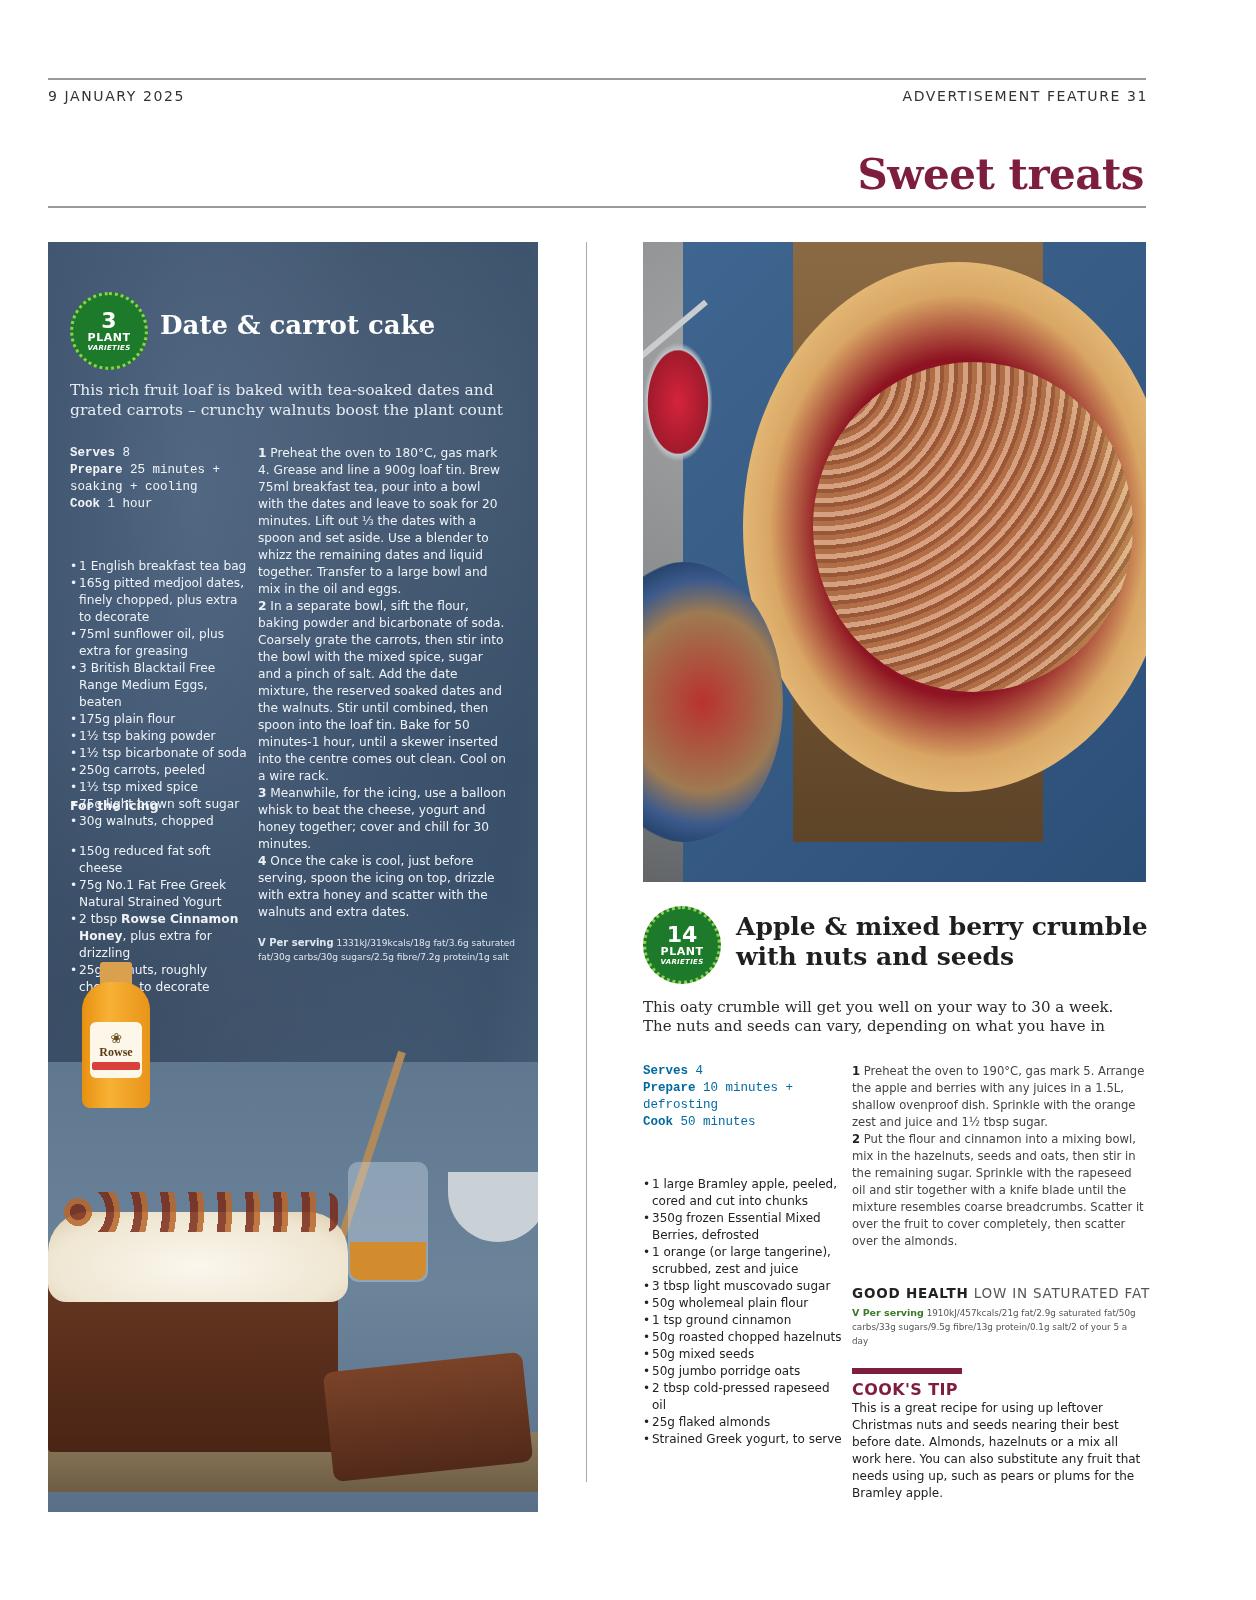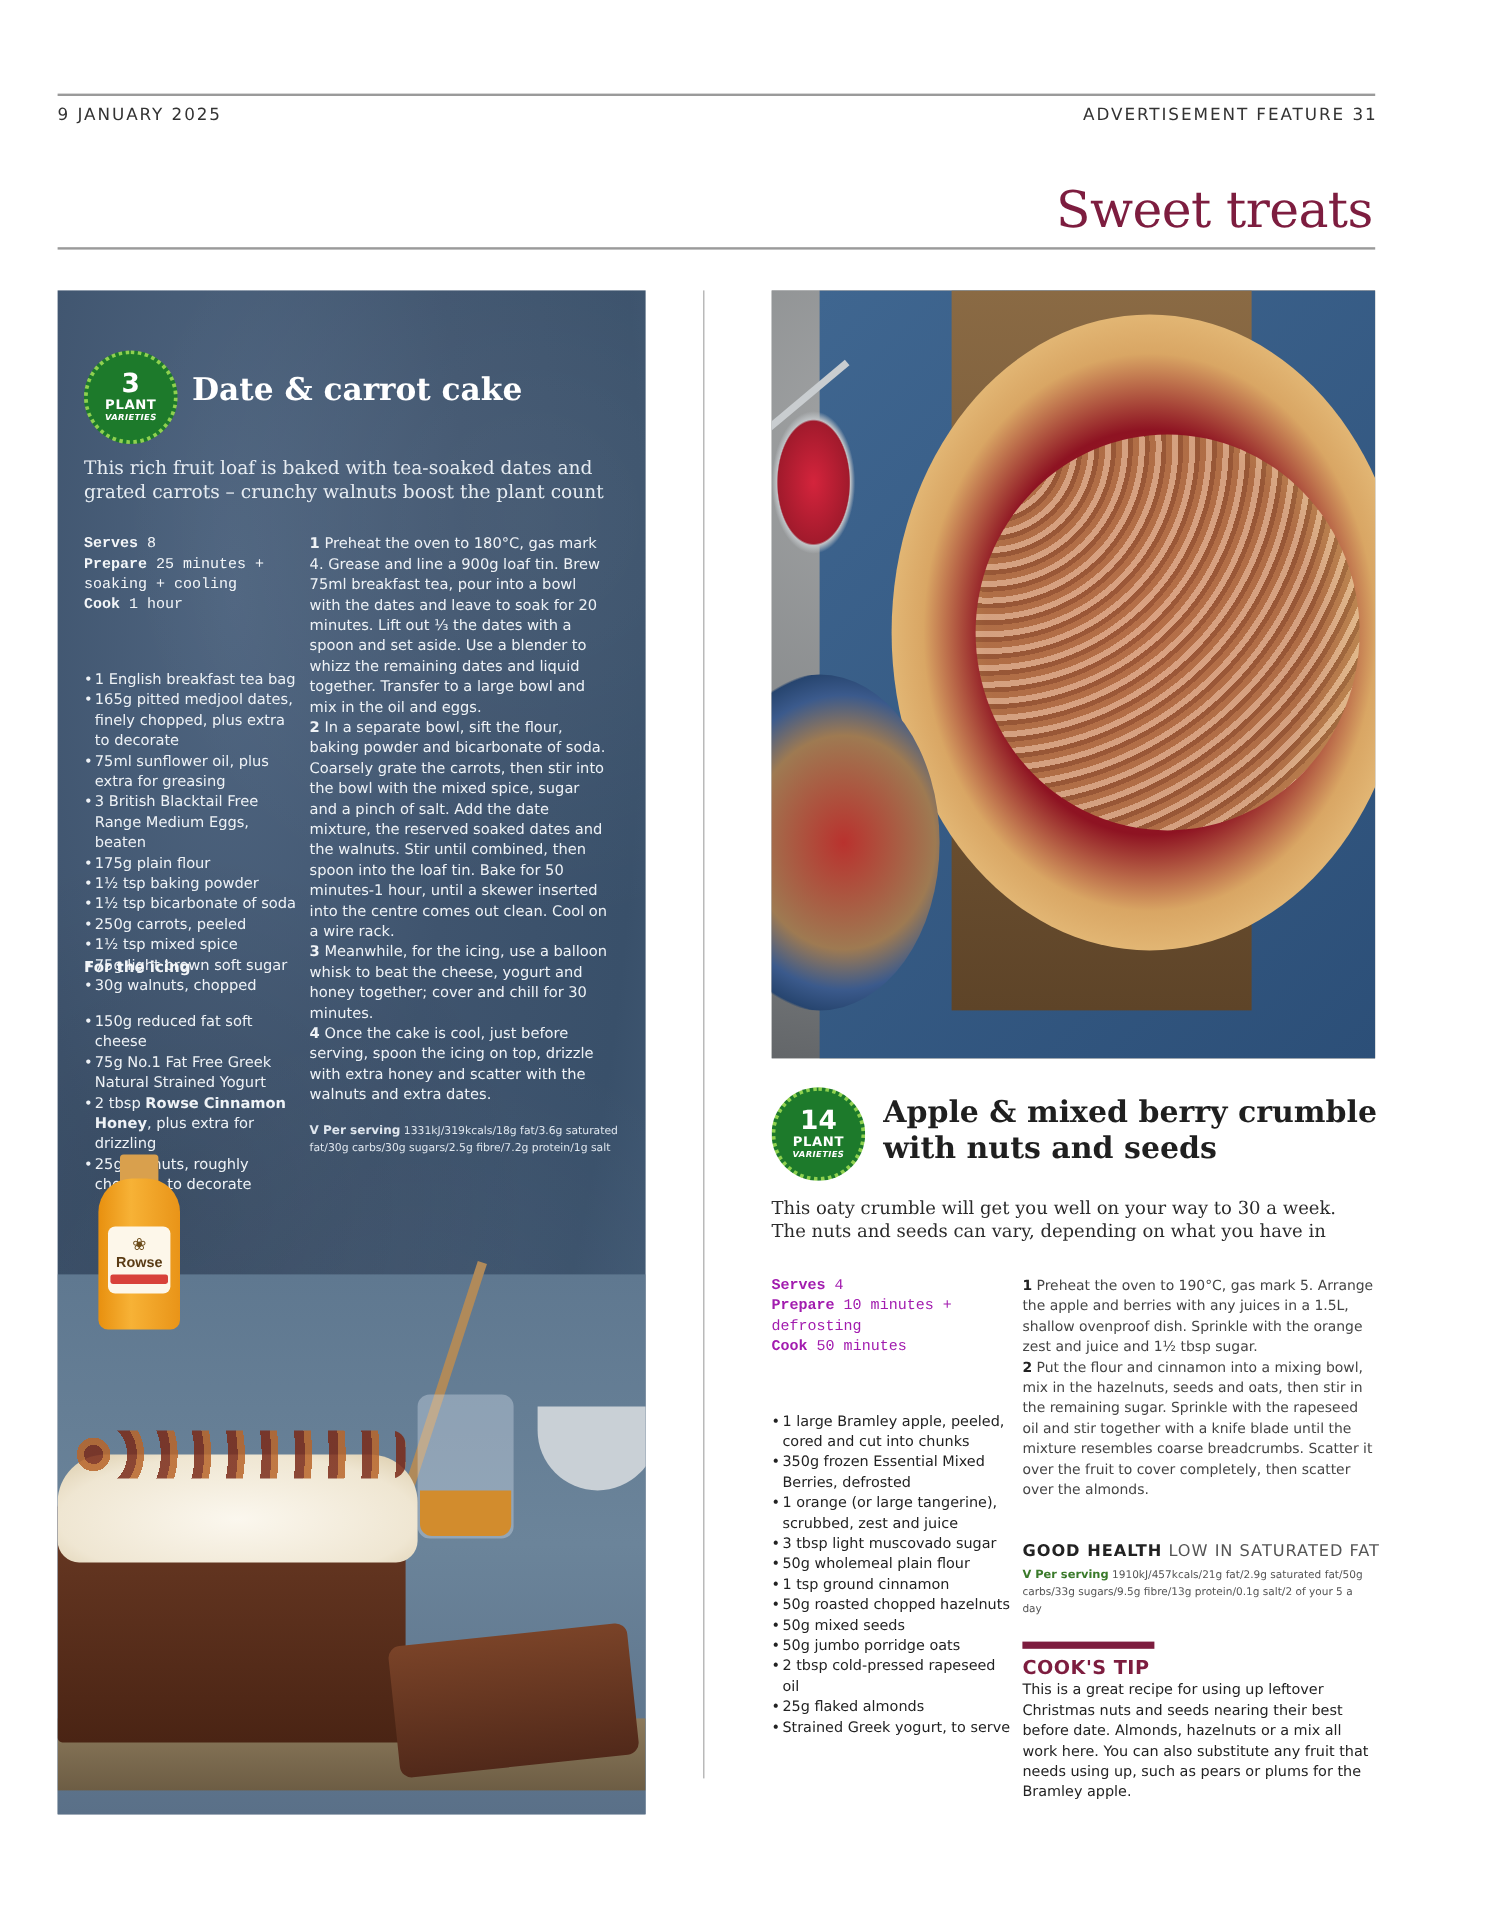"Sweet treats" .section-title { font-weight: normal -> bold }
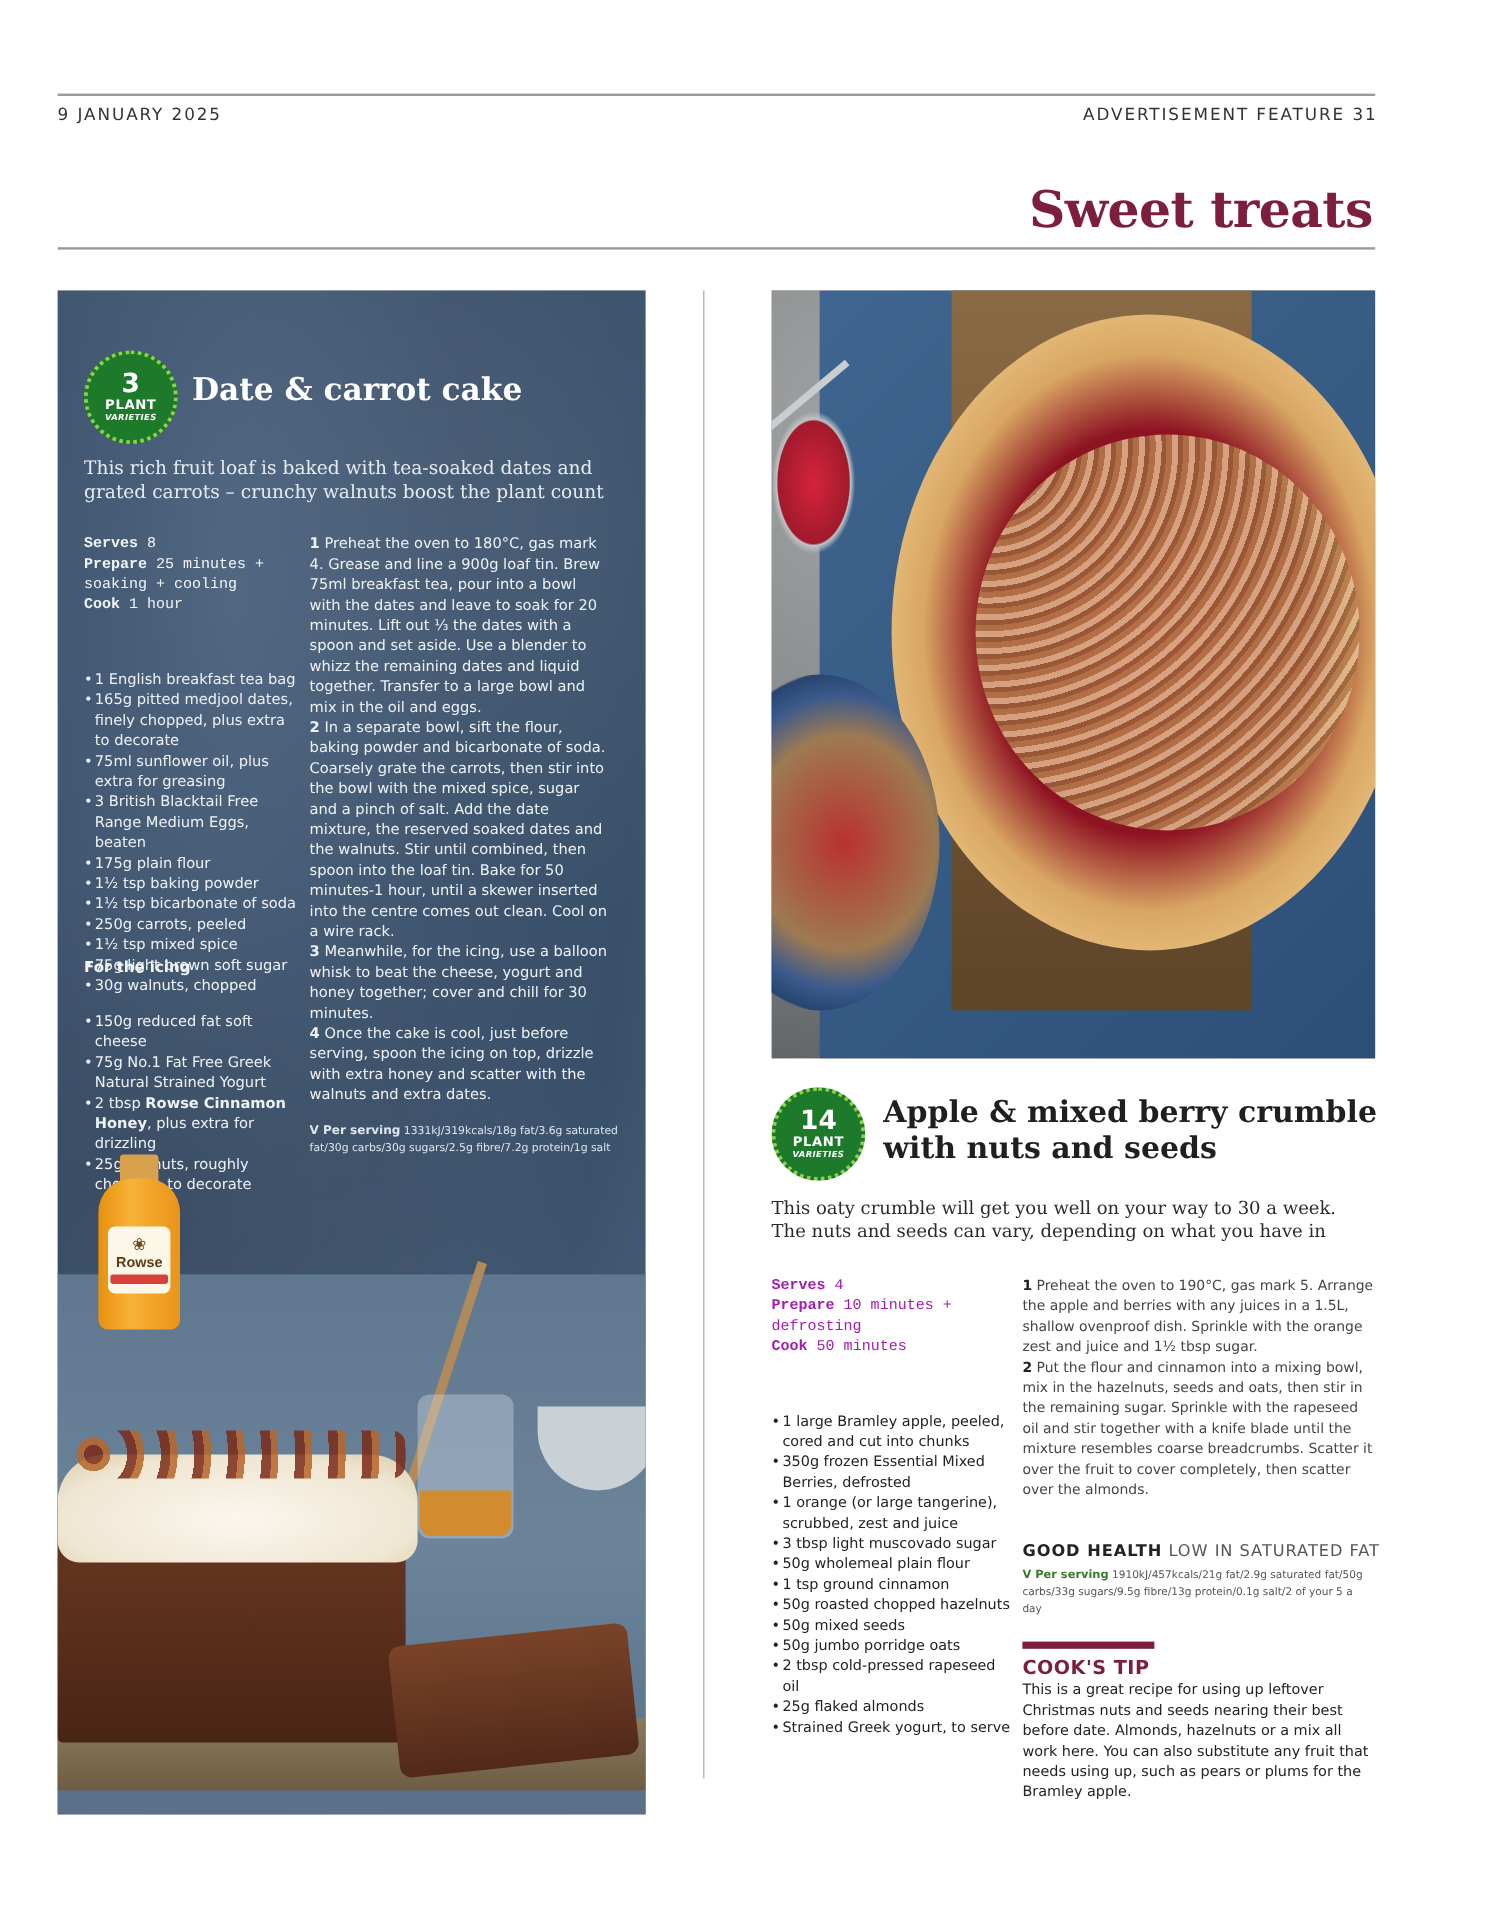"Rowse" .honey .label .brand { font-family: Liberation Sans, sans-serif -> Liberation Serif, serif }
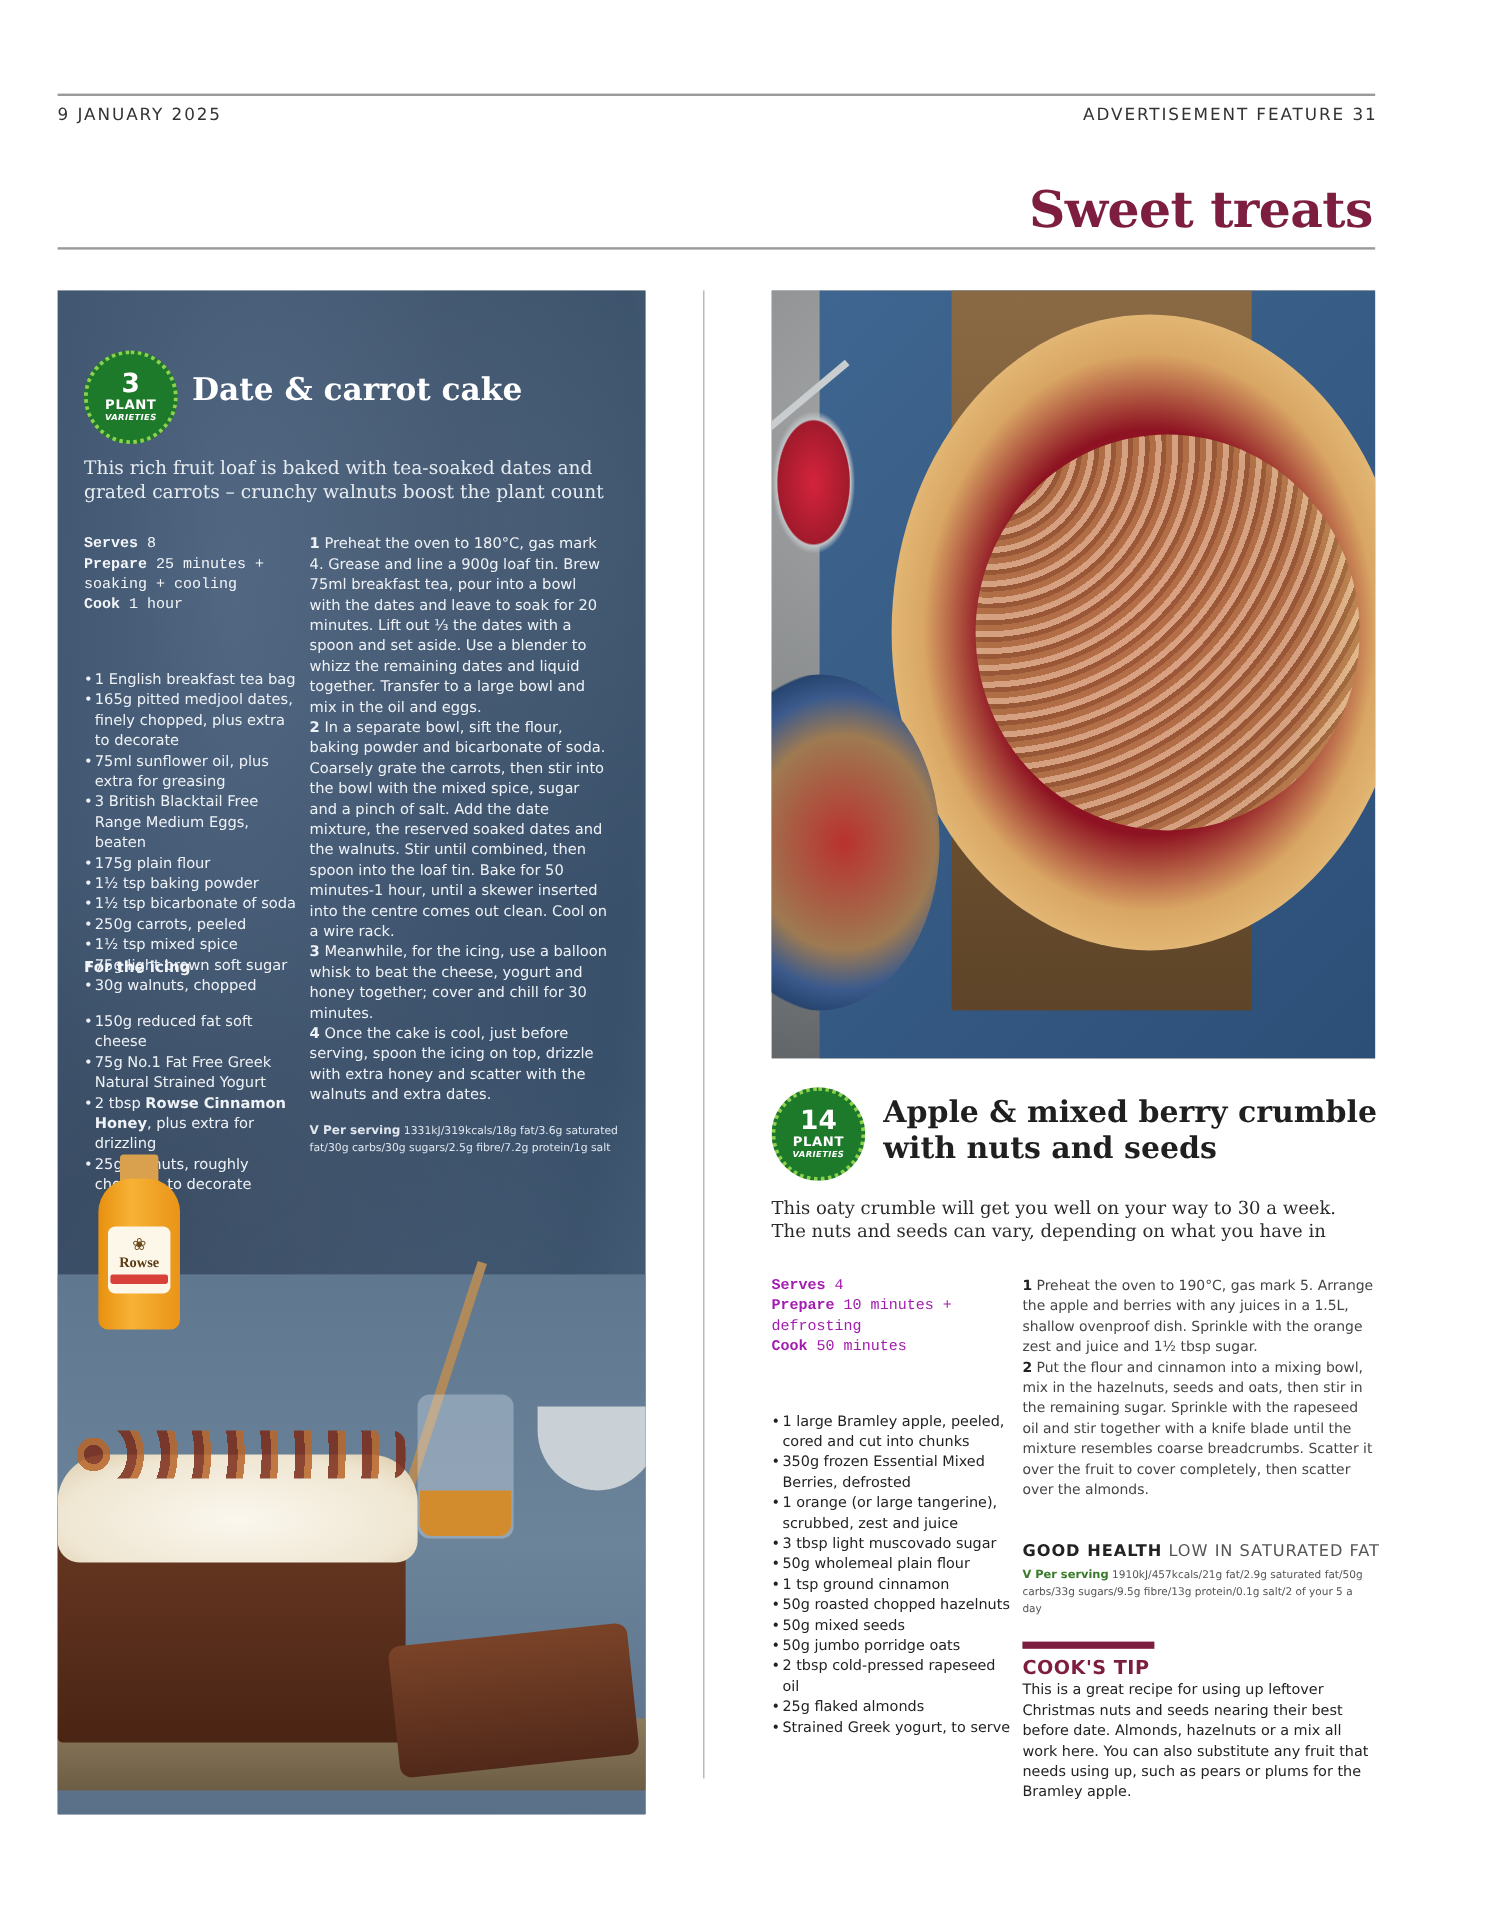"Serves 4" .r2-meta { color: #a21caf -> #0369a1 }
